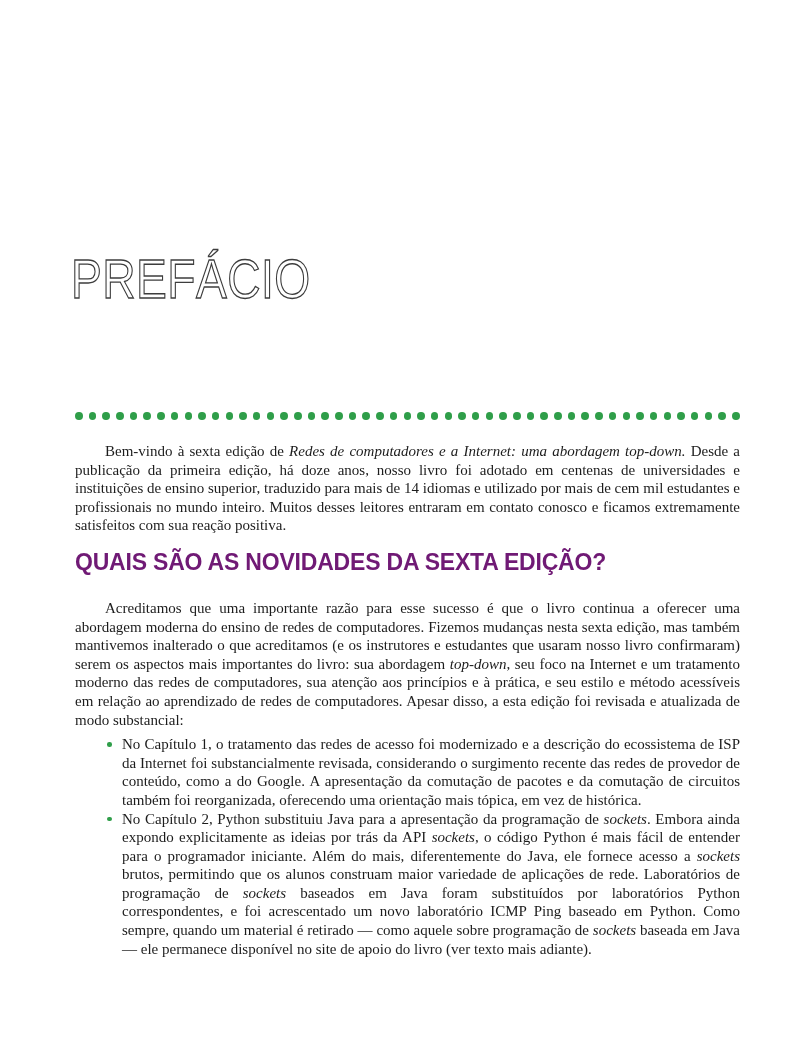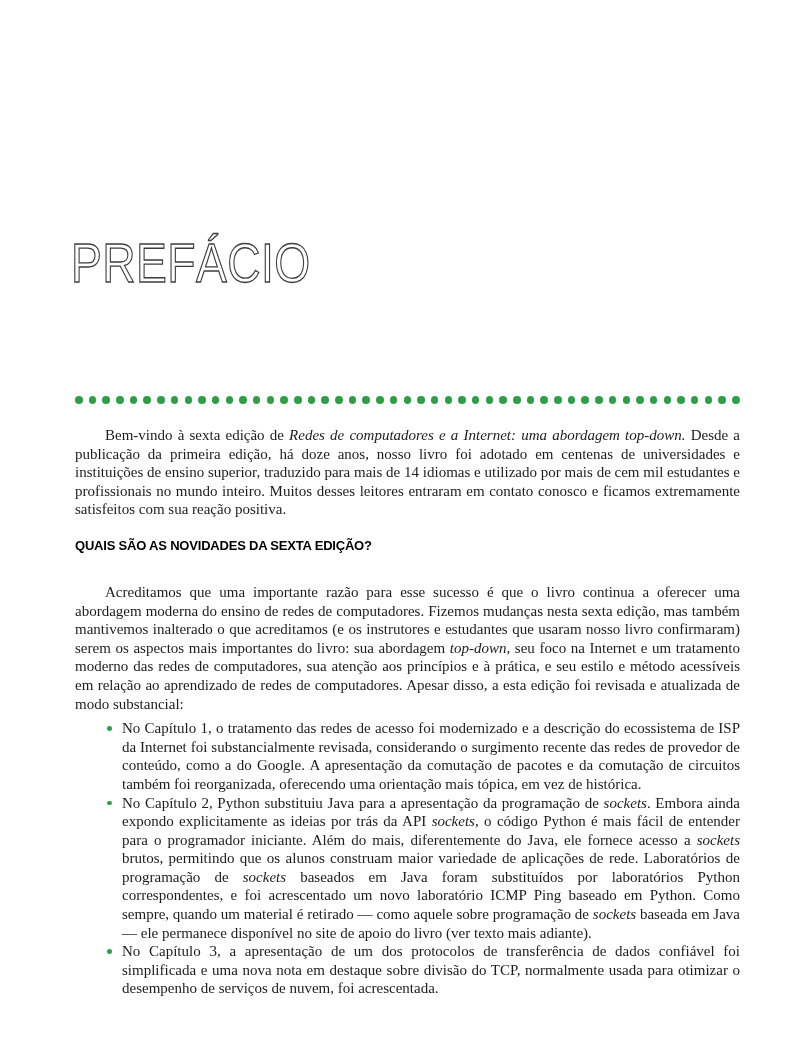"PREFÁCIO" .page { top: 0 -> 16px }
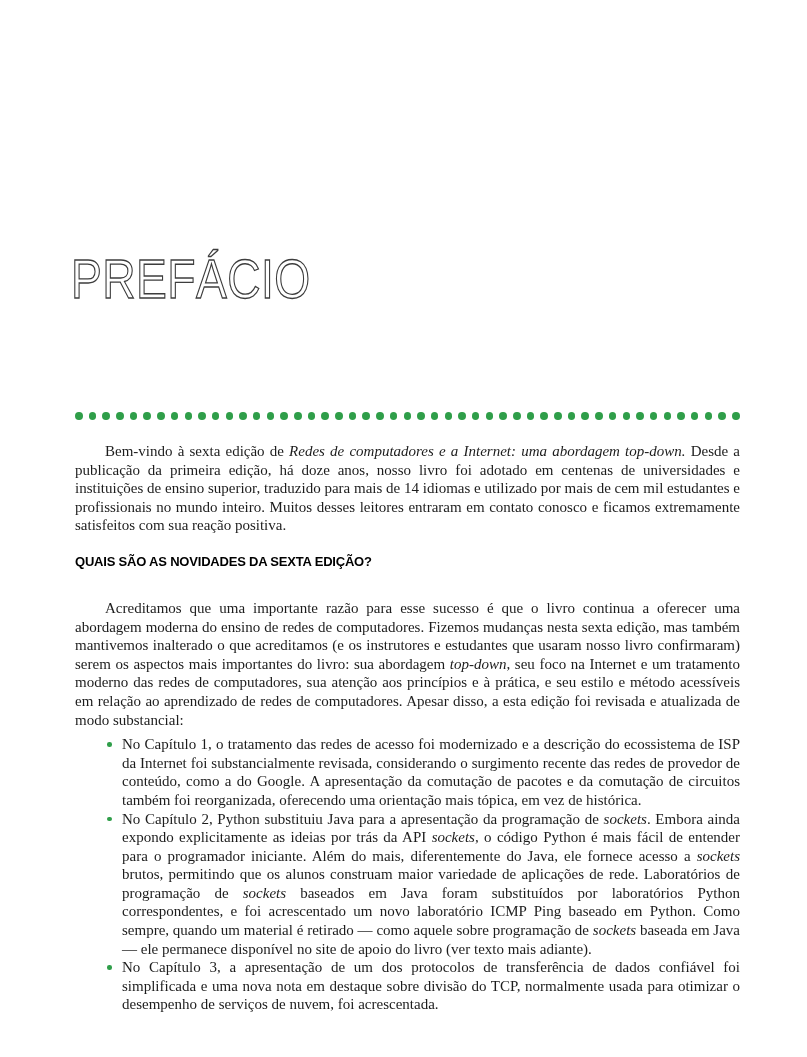"QUAIS SÃO AS NOVIDADES DA" .section-heading { color: #000000 -> #701a75; font-size: 13px -> 23px }
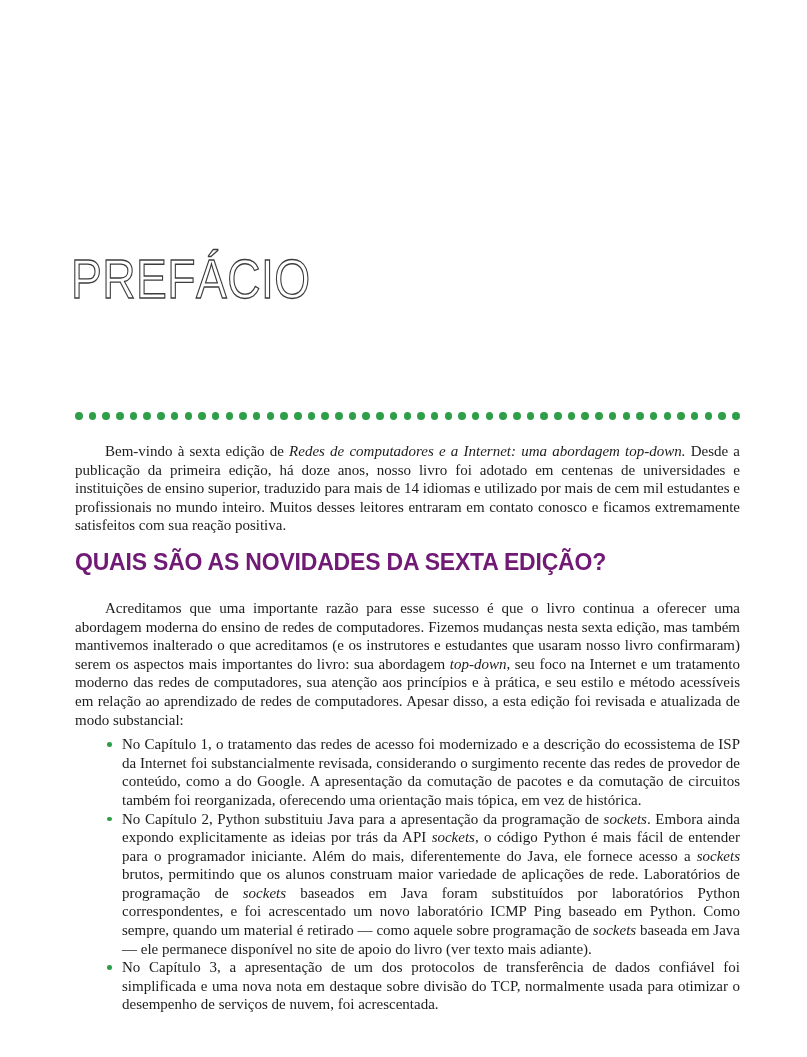"No Capítulo 3, a apresentação" li { html: <li><span>No Capítulo 3, a apresentação de um dos protocolos de transferência de dados confiável foi simplificada e uma nova nota em destaque sobre divisão do TCP, normalmente usada para otimizar o desempenho de serviços de nuvem, foi acrescentada.</span></li> -> none }
